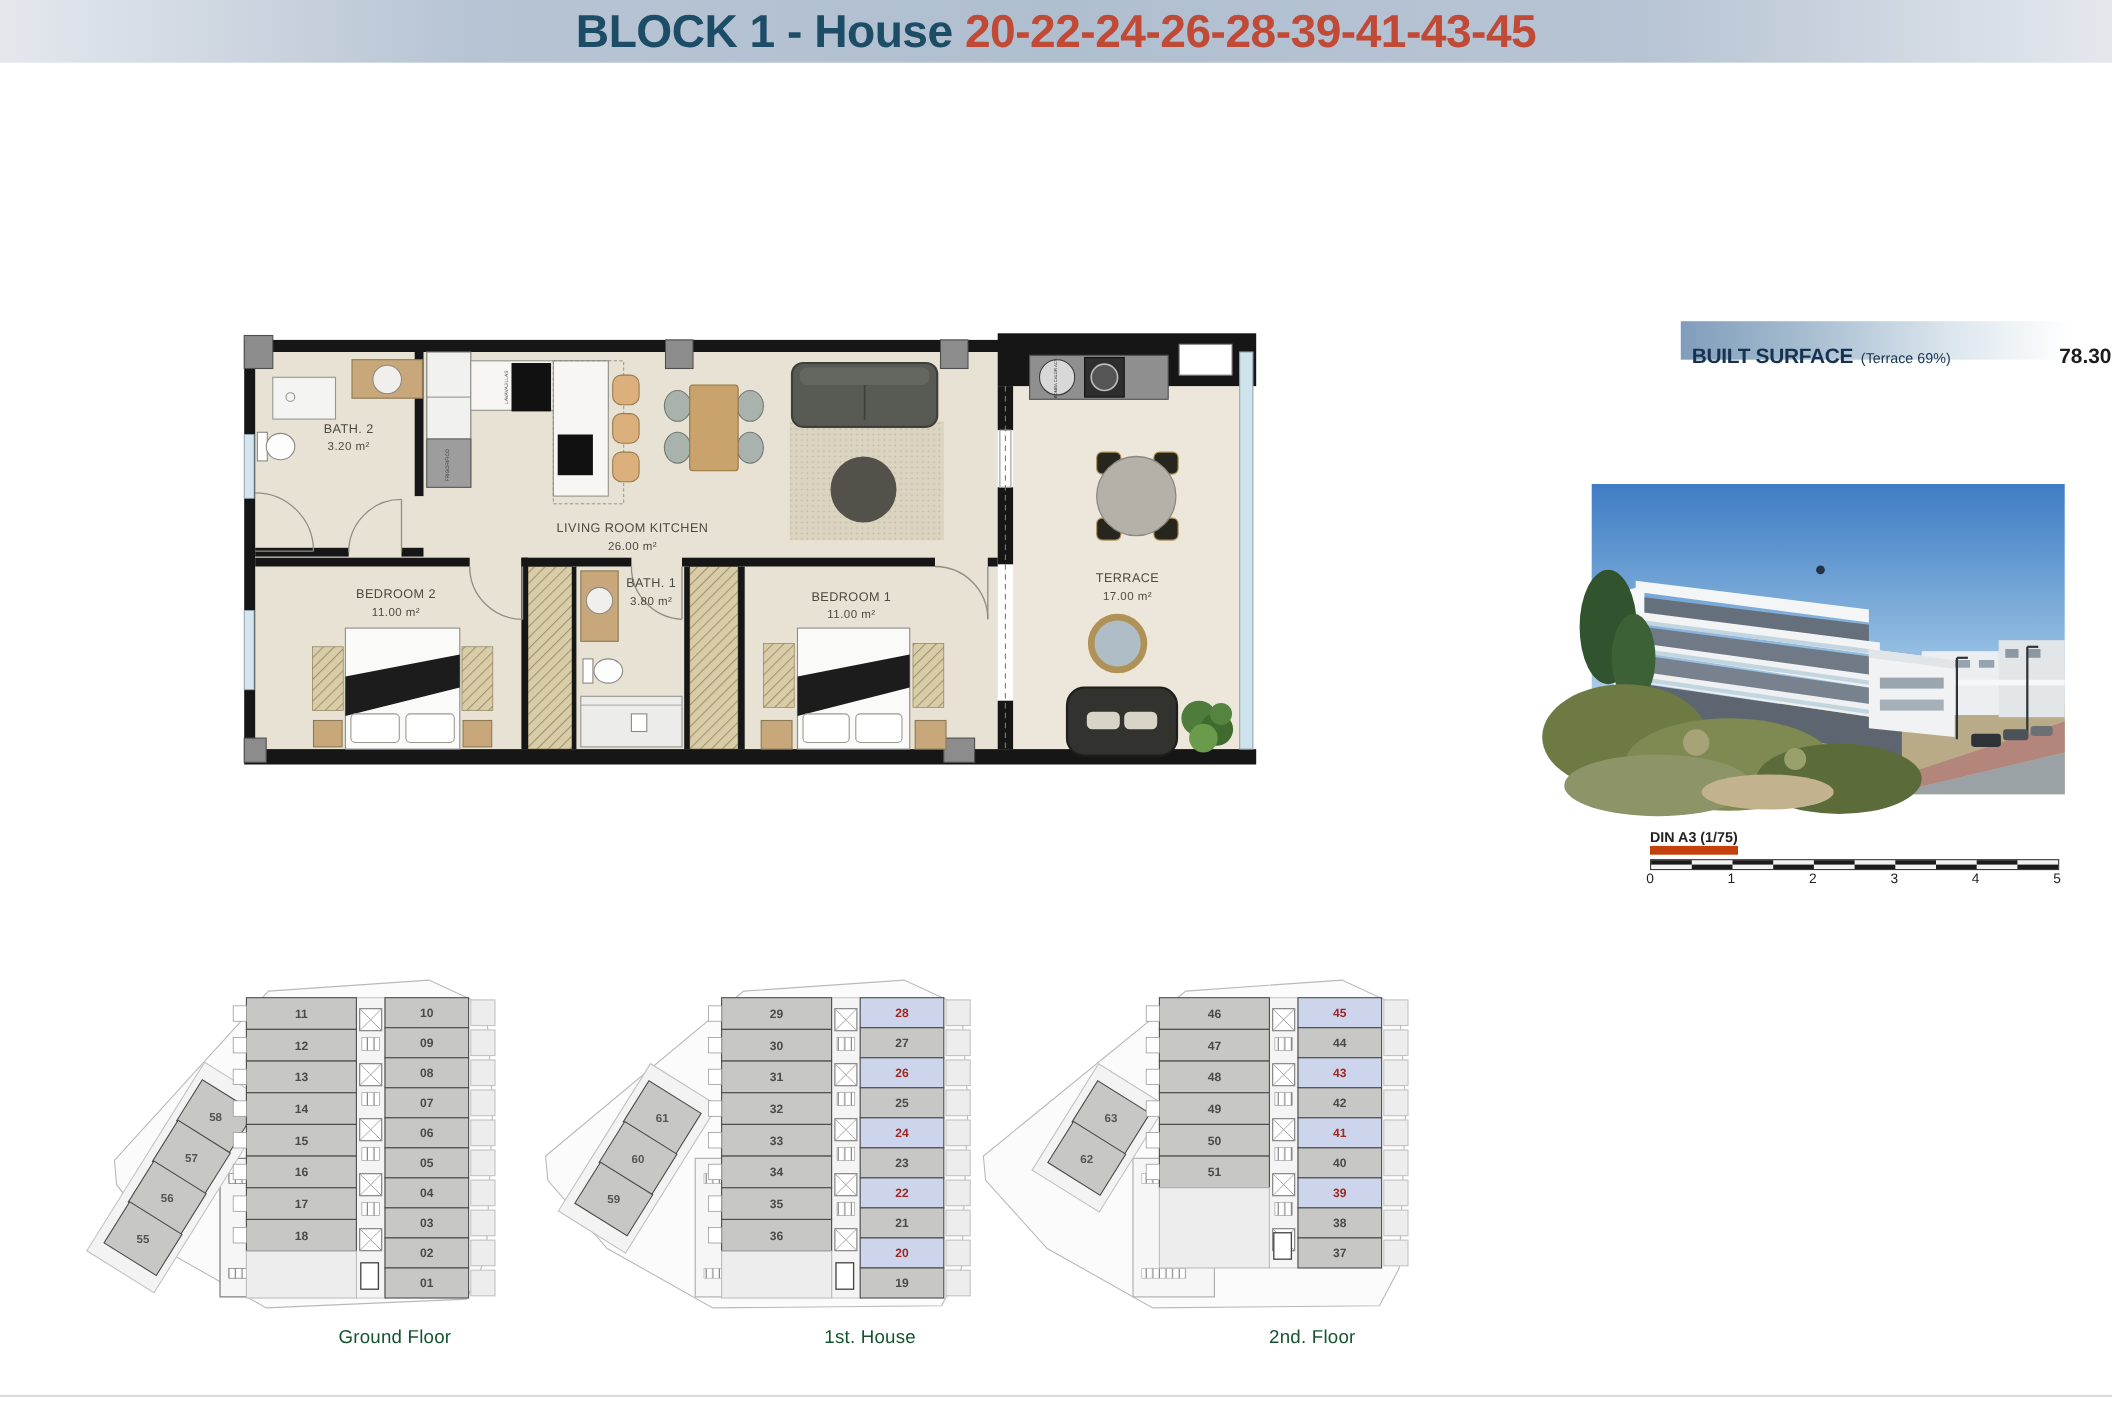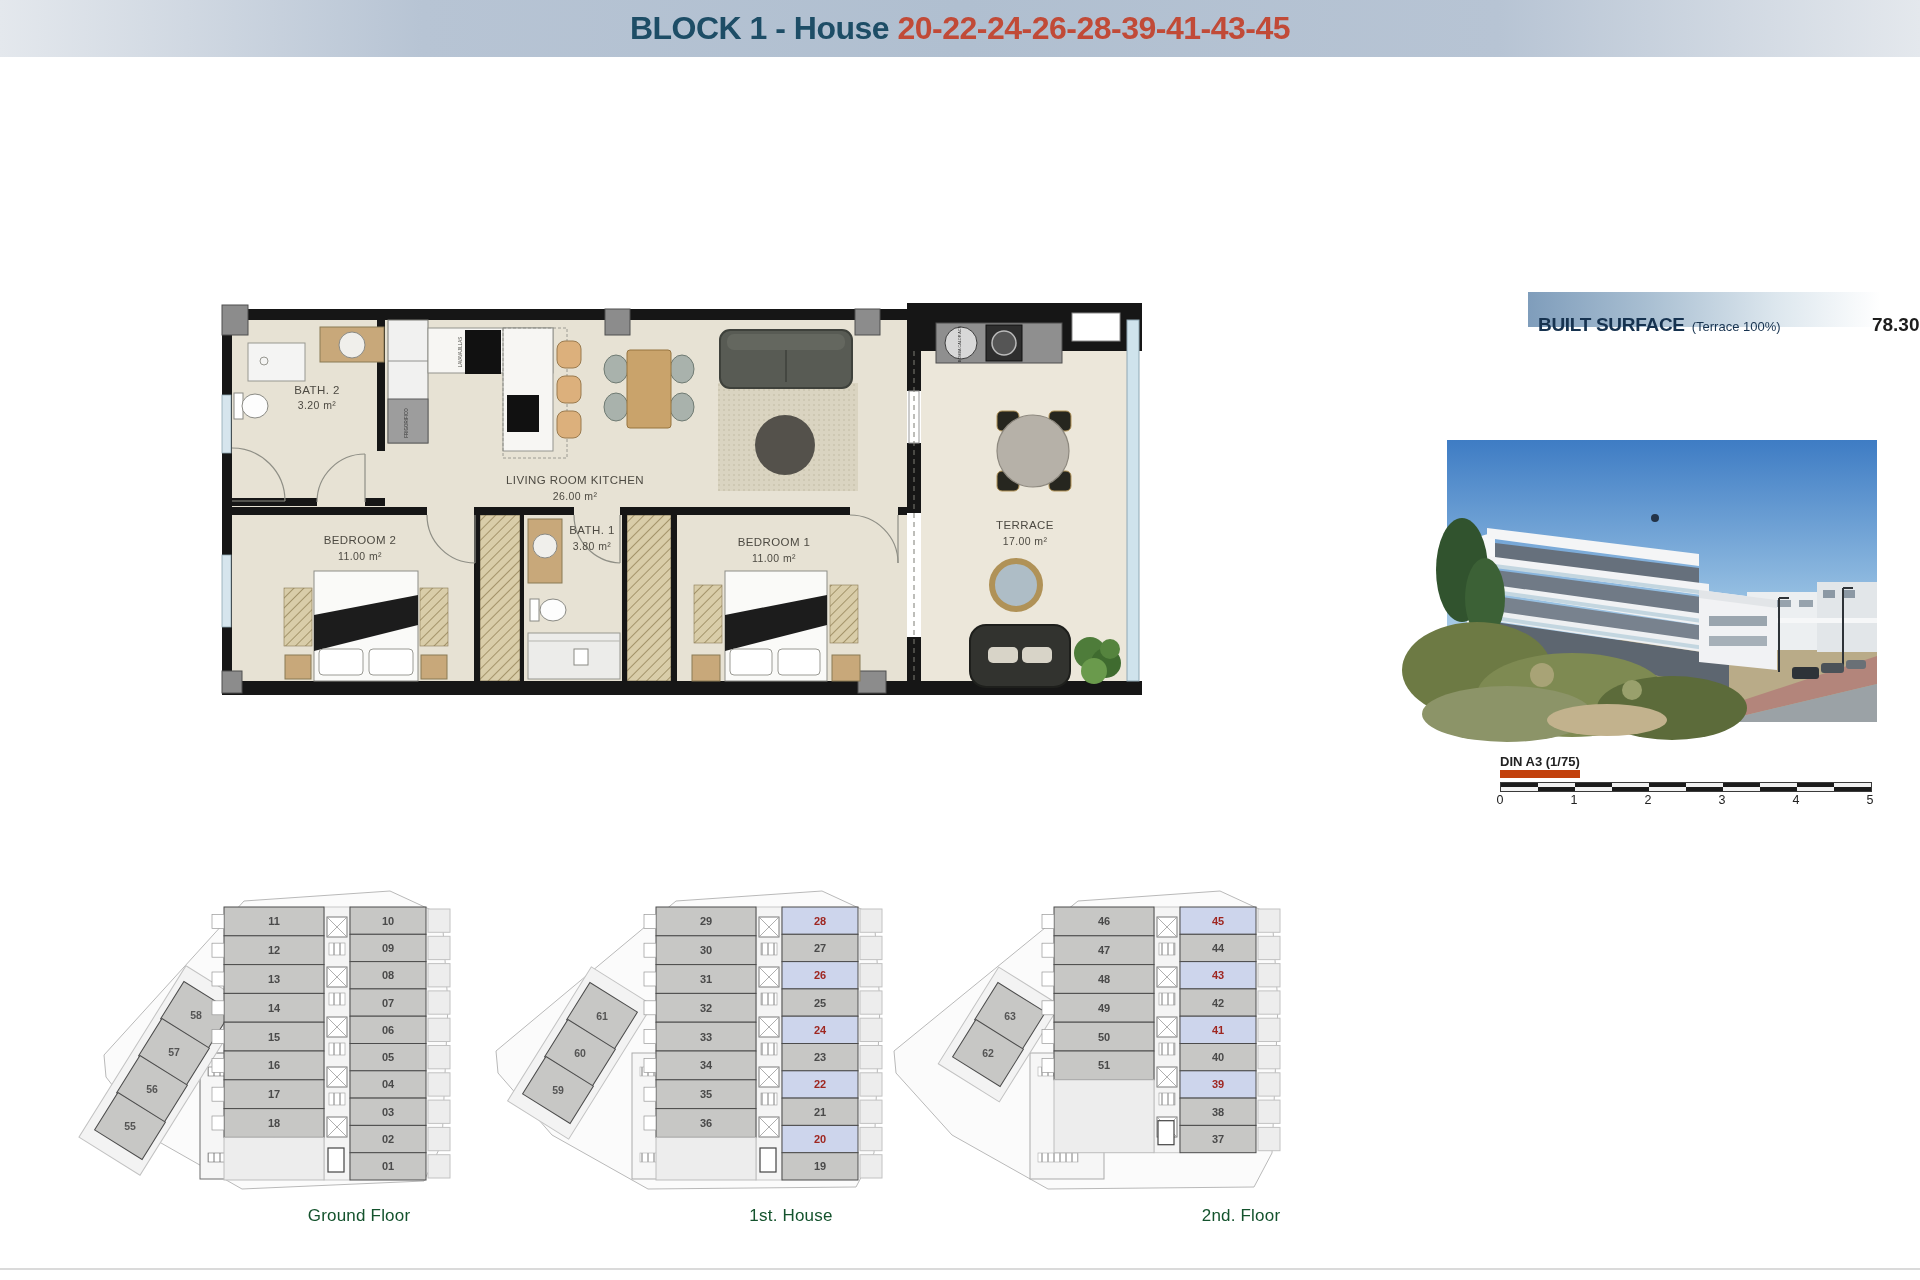"BLOCK 1 - House" .title { font-size: 32px -> 42px }
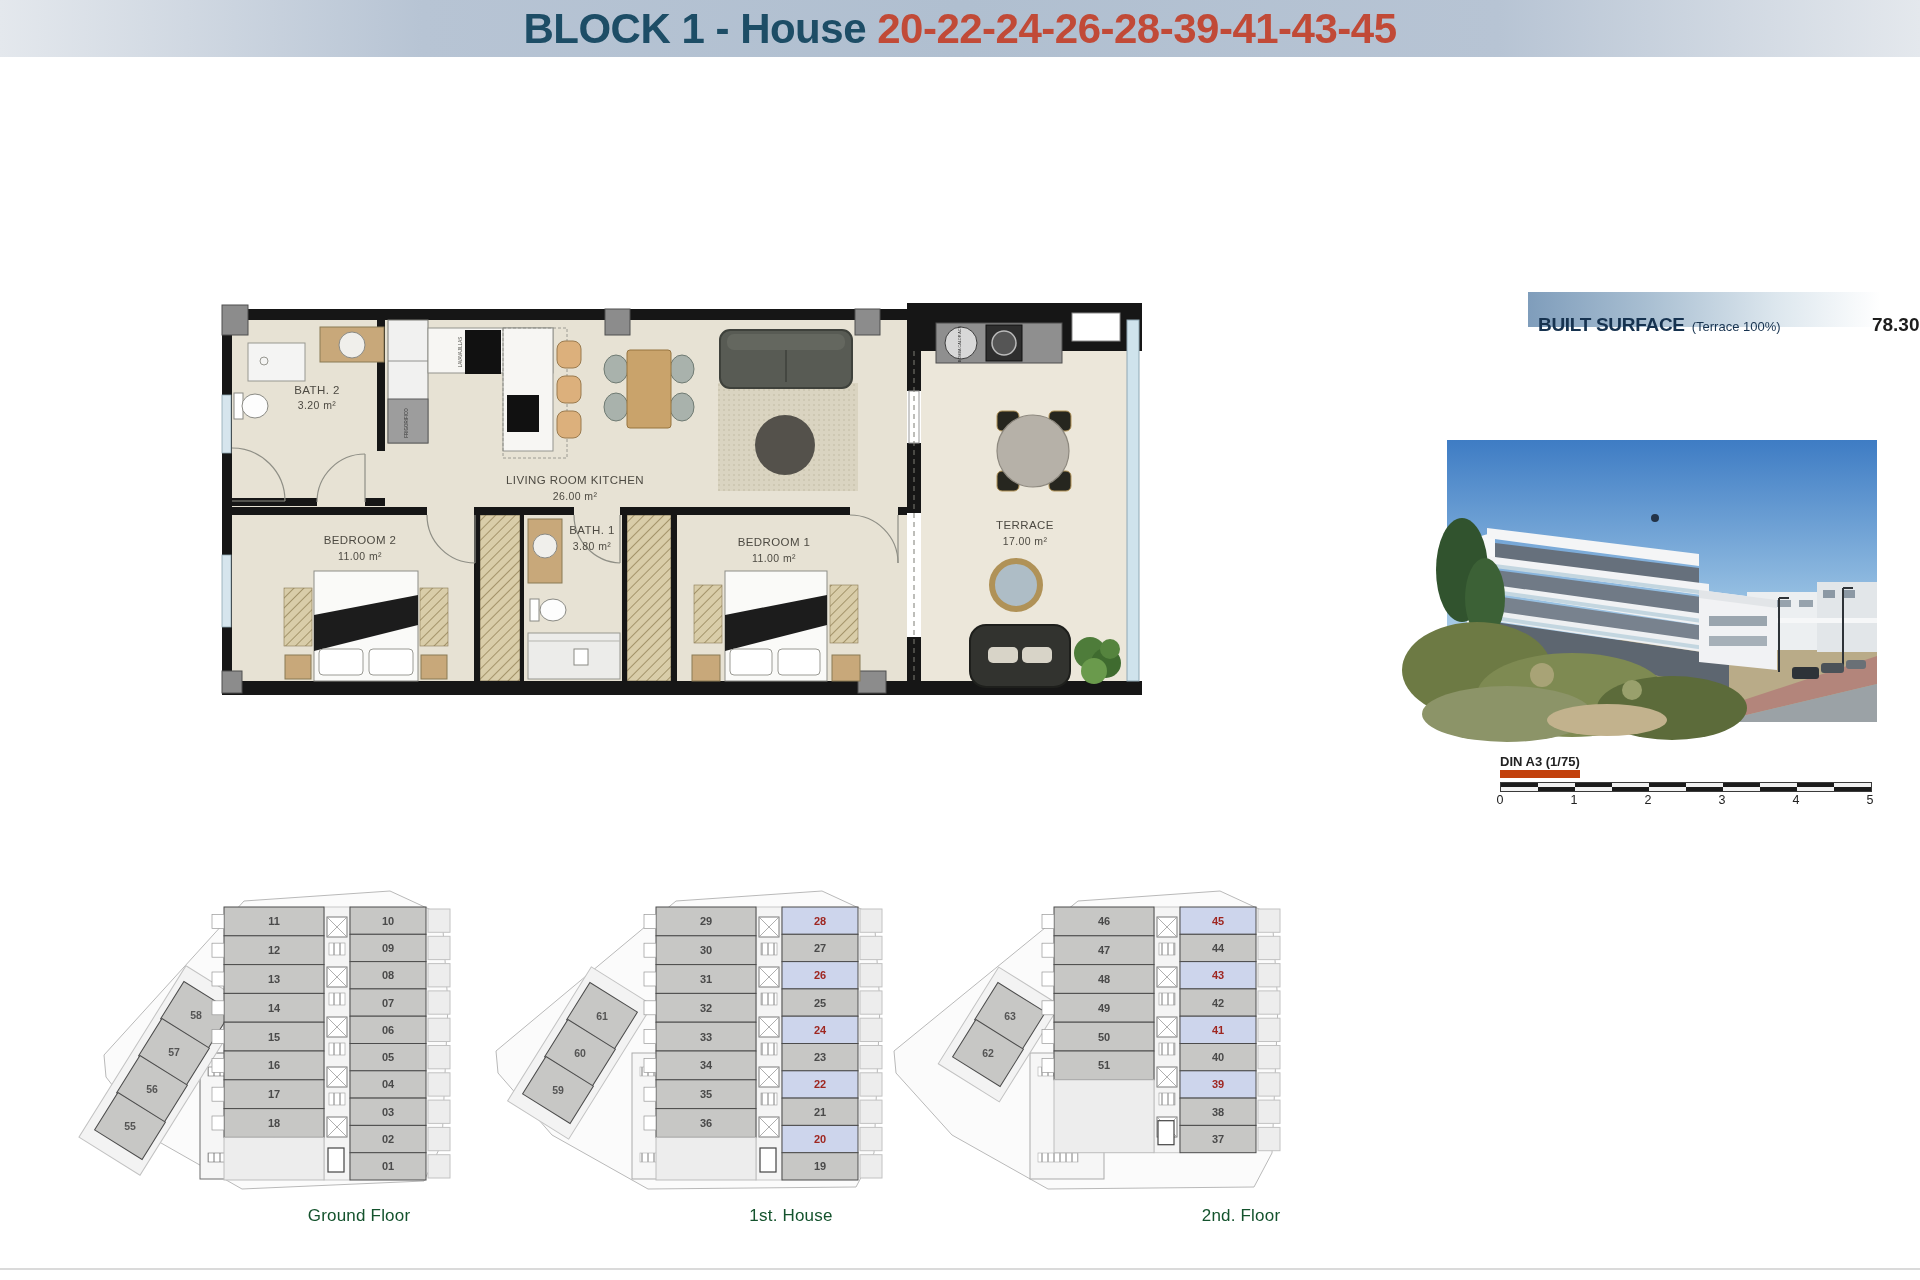"(Terrace 100%)" span.snote { text: 100% -> 69% }
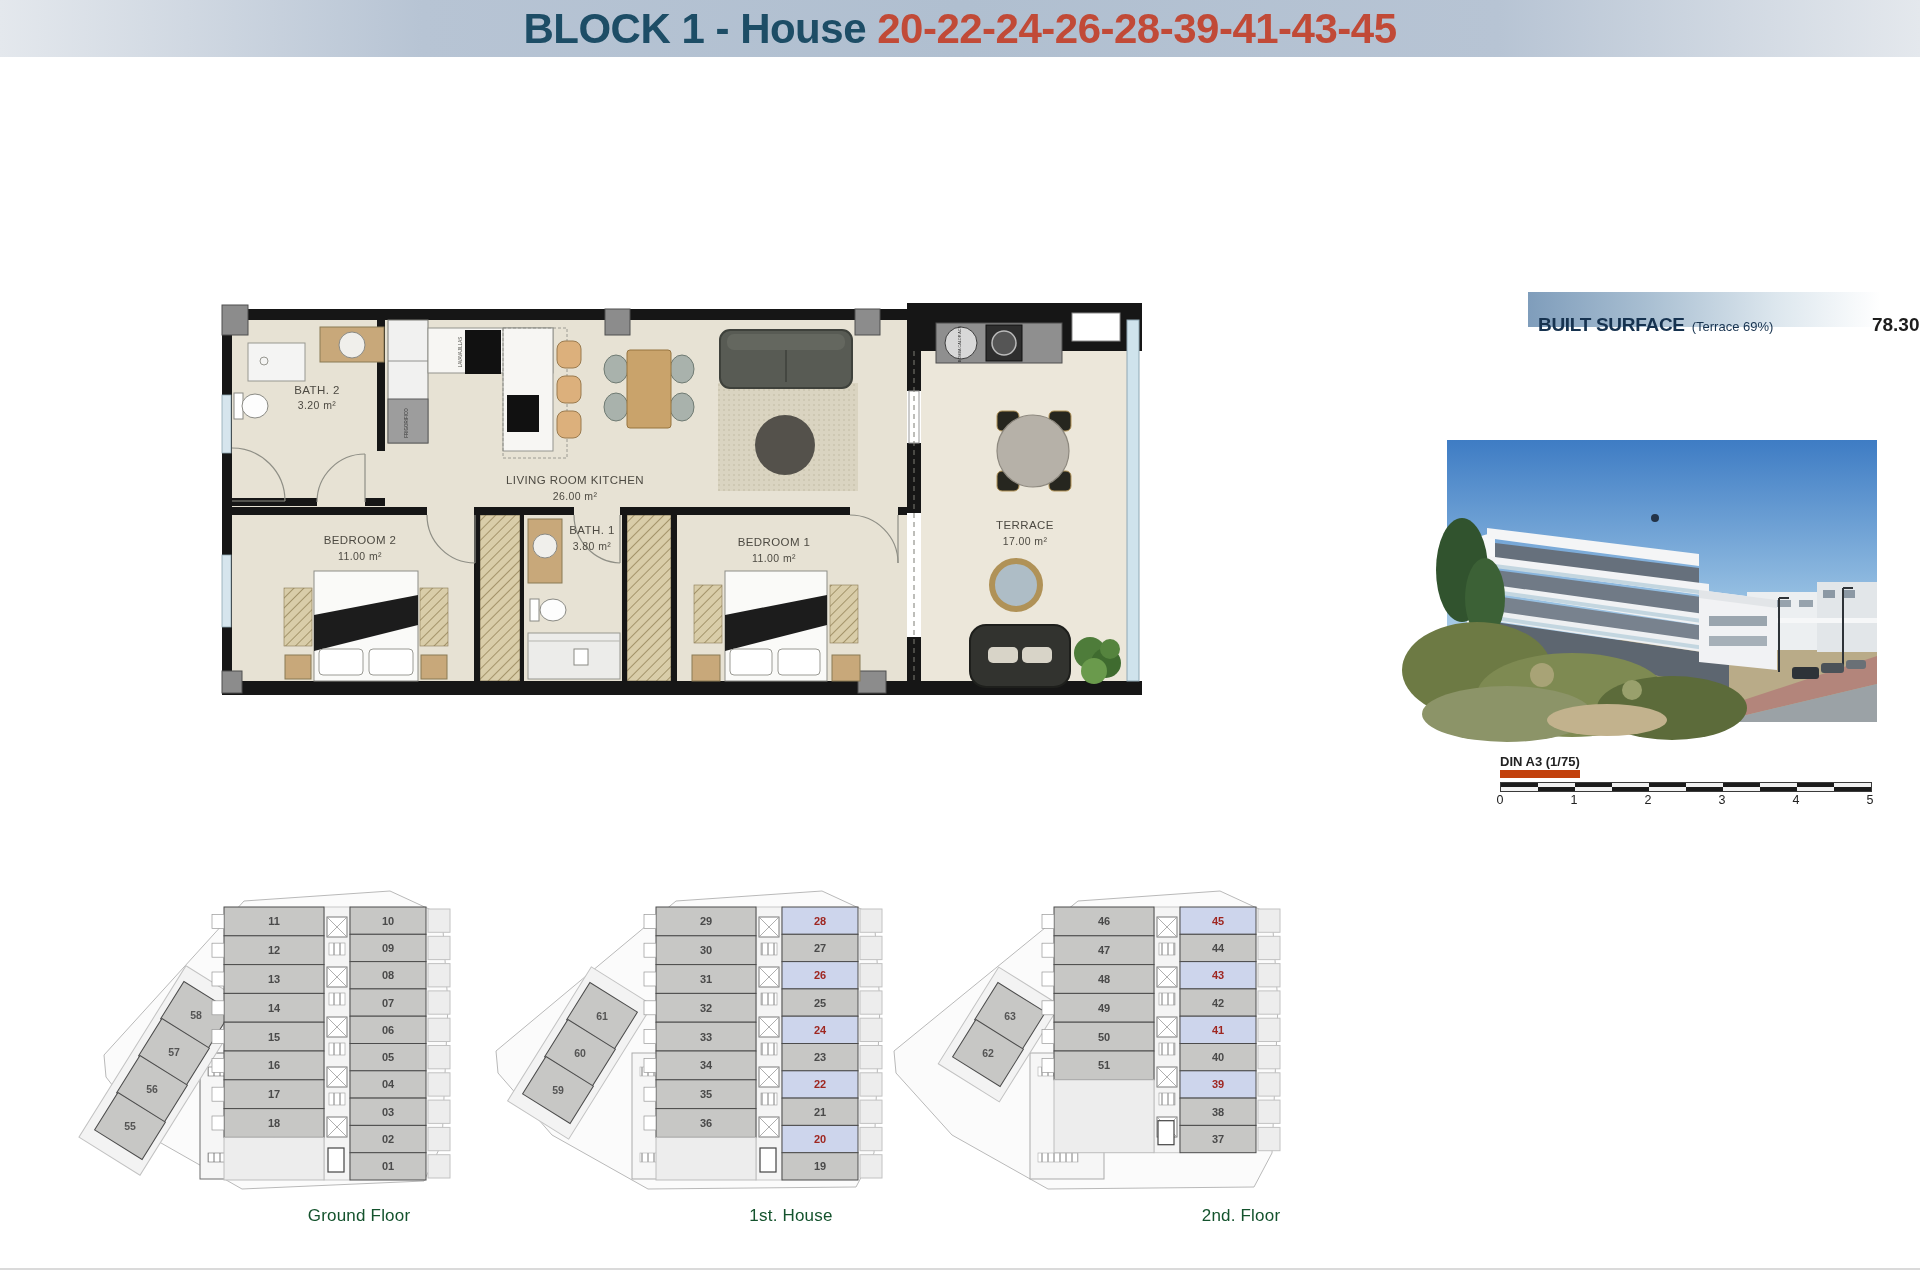"2nd. Floor" div.floor-label { left: 1241px -> 1193px }
